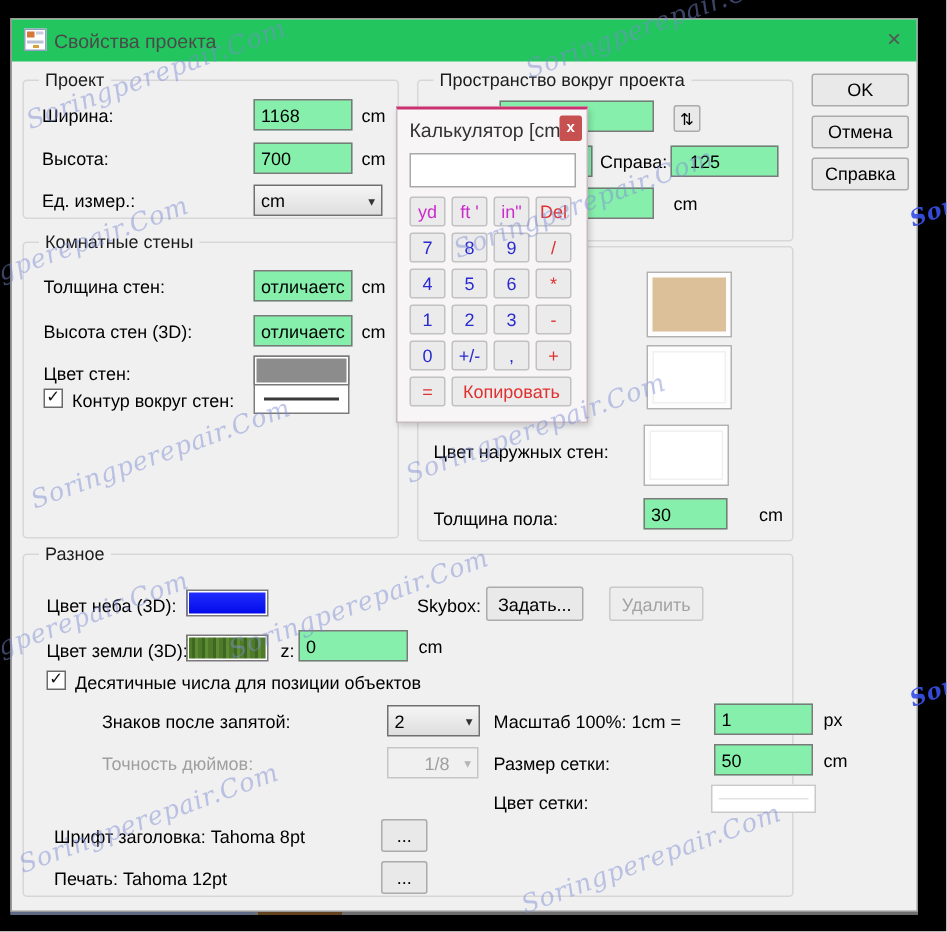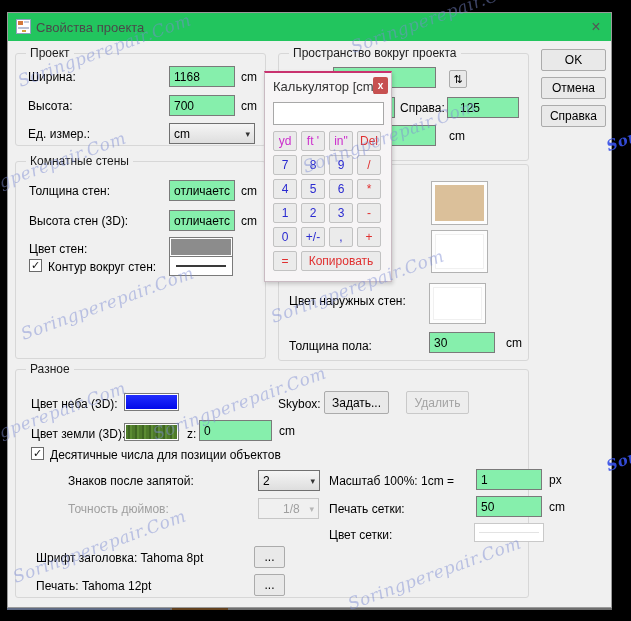"30" input.field { width: 66px -> 56px }
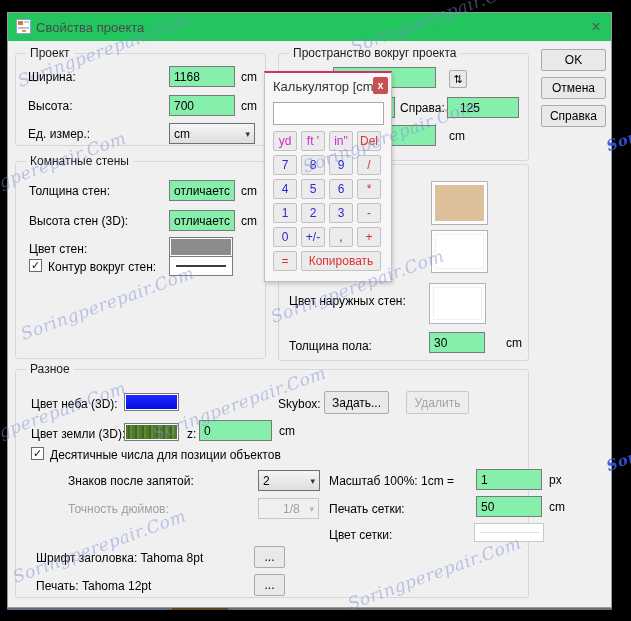"Печать сетки:" div.lbl { text: Печать -> Размер }
